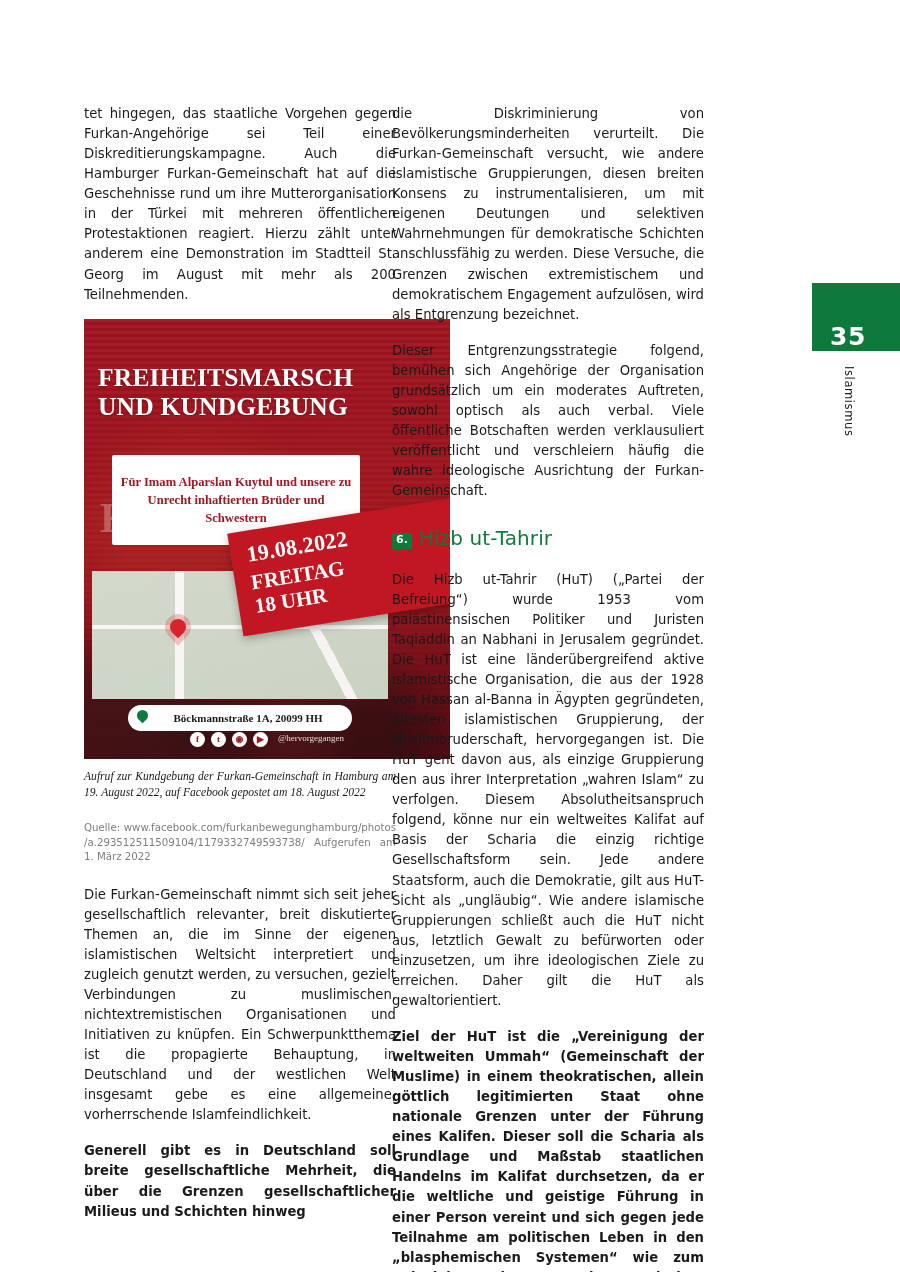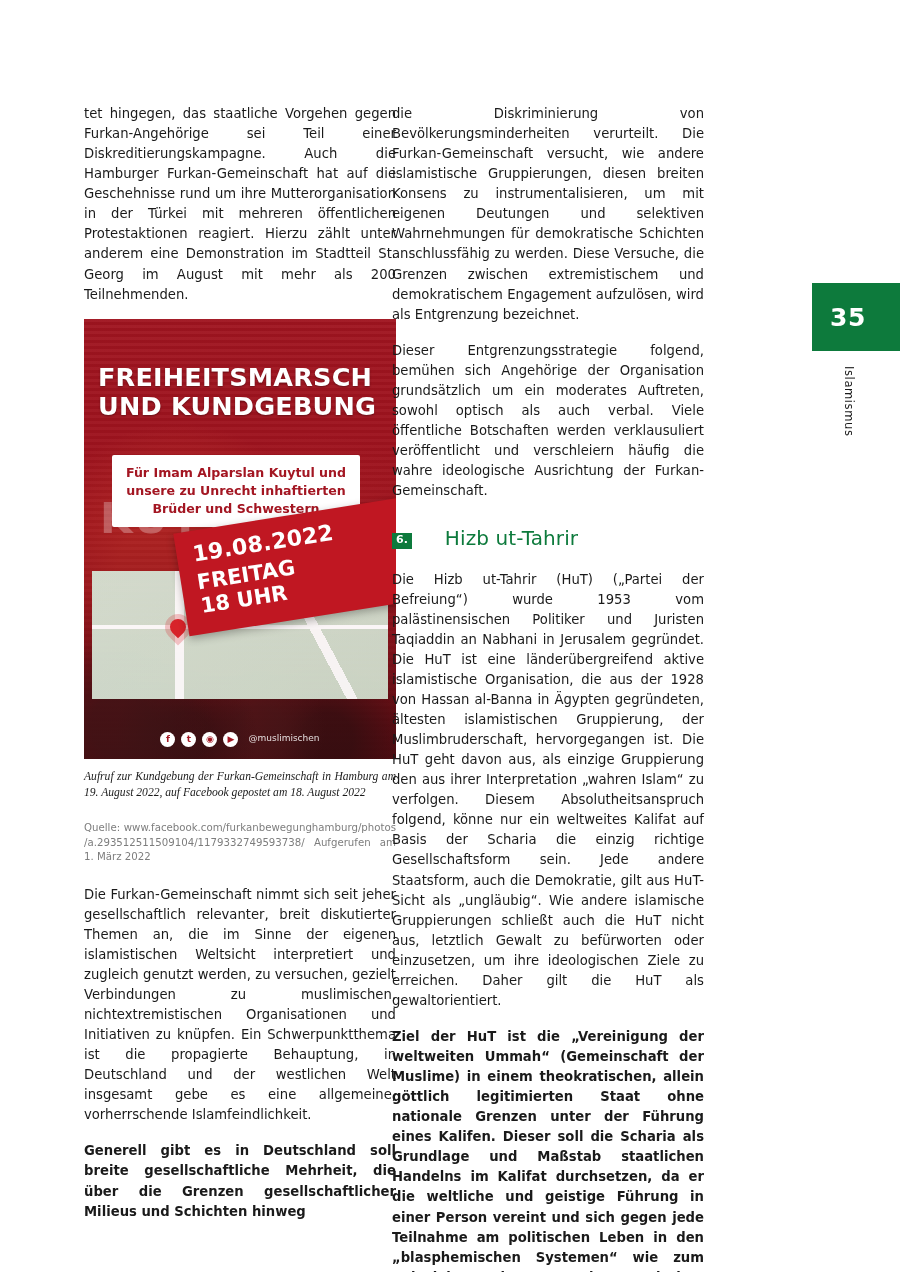"35" .page-tab { align-items: center -> flex-end }
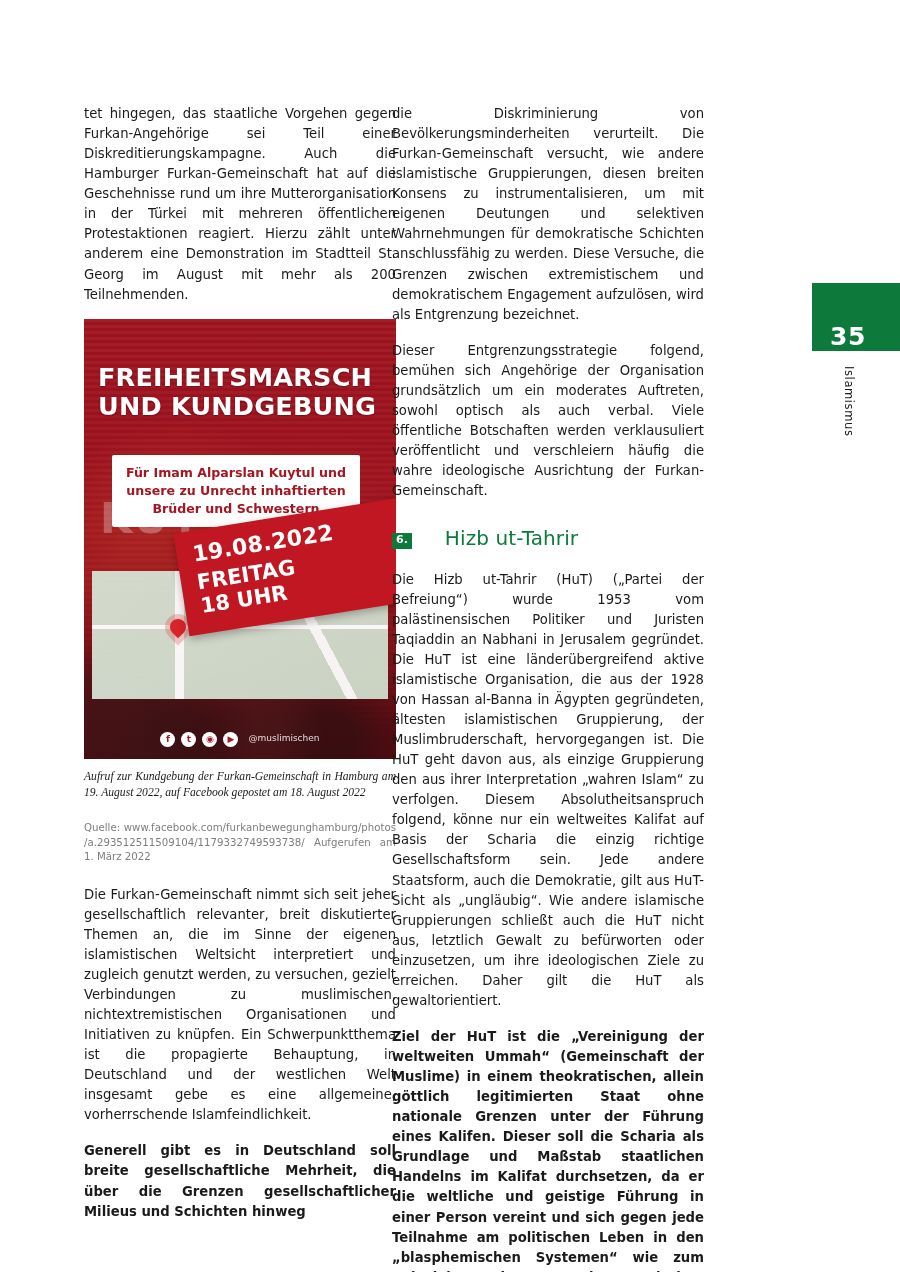"FREIHEITSMARSCH UND KUNDGEBUNG" .poster { font-family: none -> Liberation Serif, serif; width: 312px -> 366px }
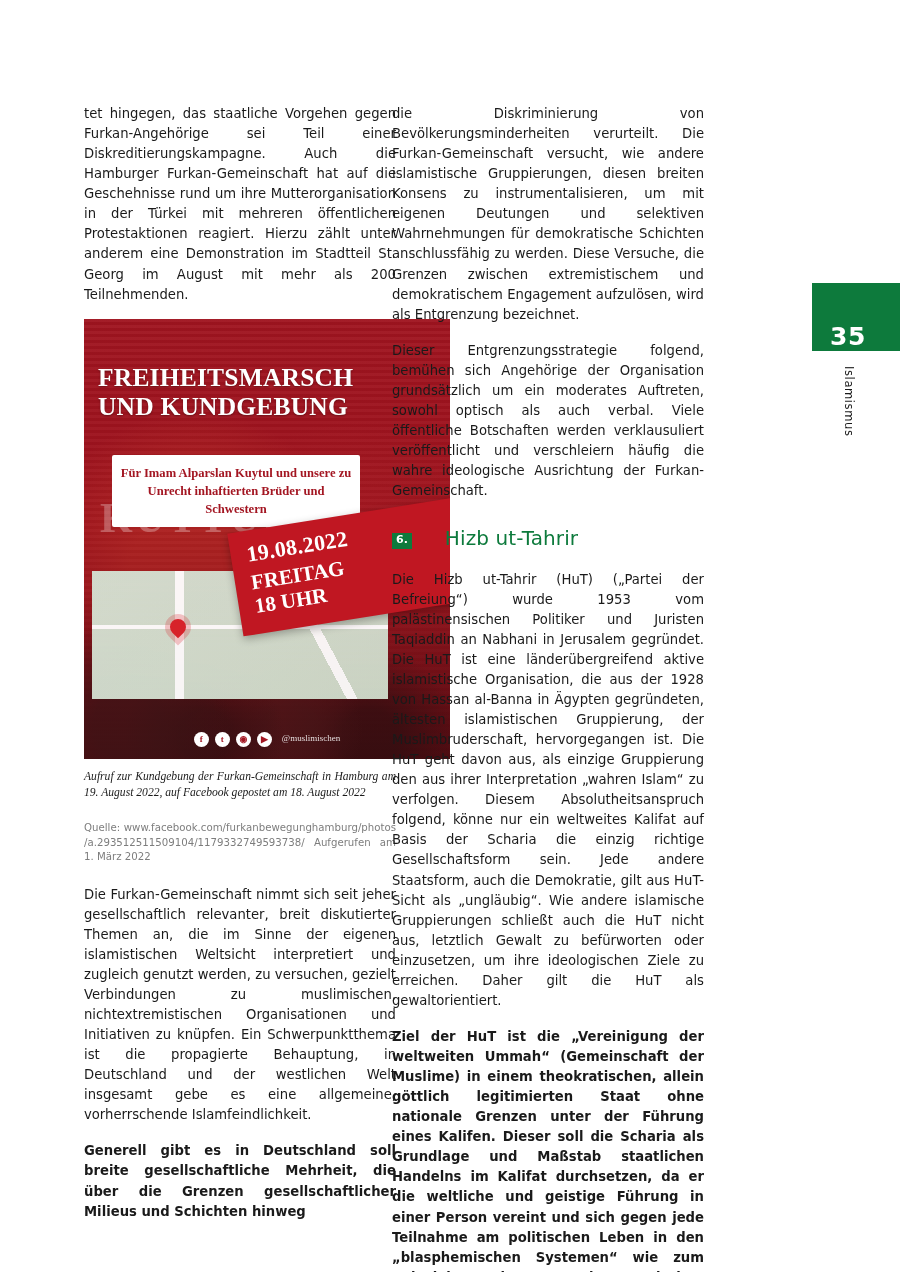"Für Imam Alparslan Kuytul und" .poster-sub { padding: 9px 8px -> 18px 8px }
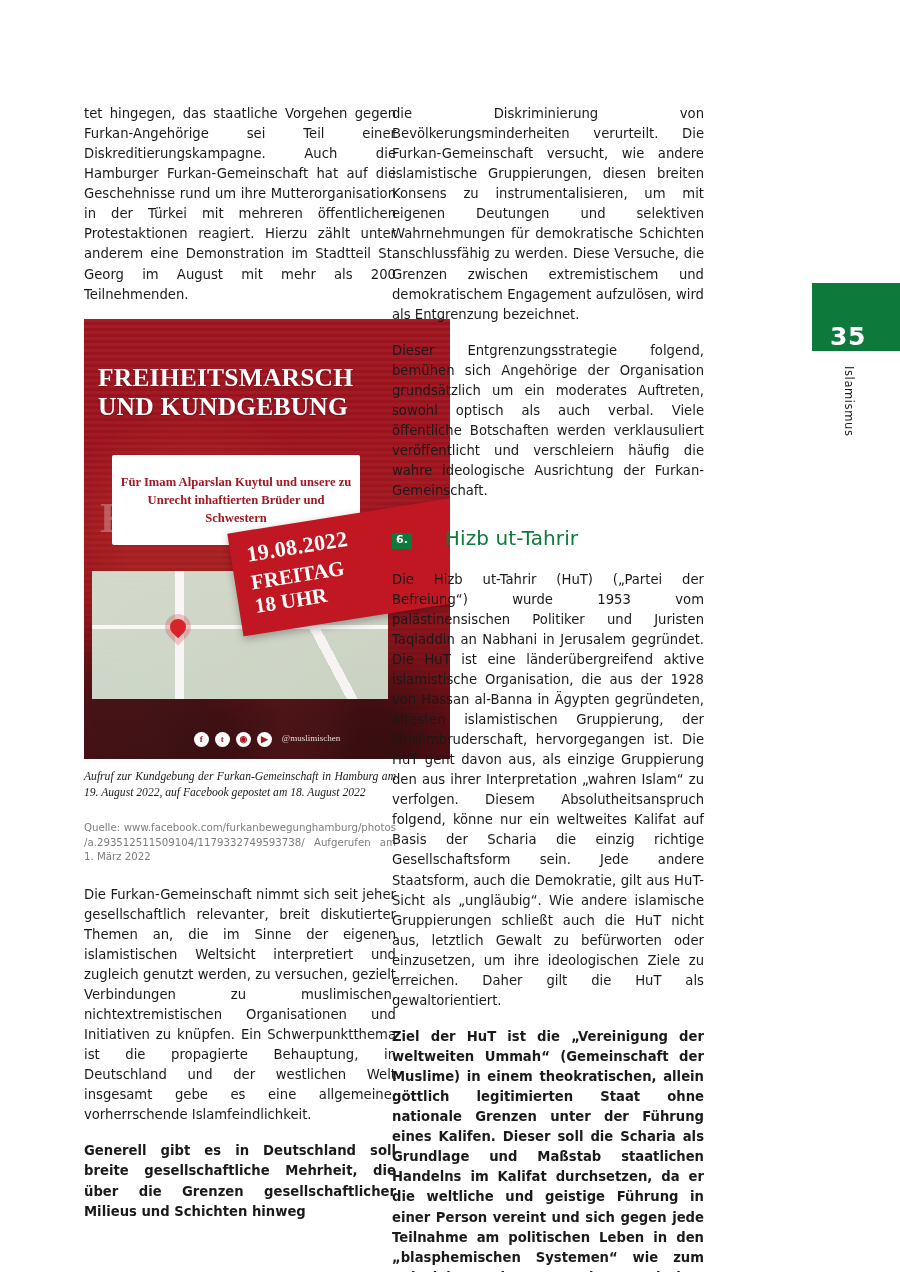"Hizb ut-Tahrir" .sec-title { margin-left: 26px -> none }
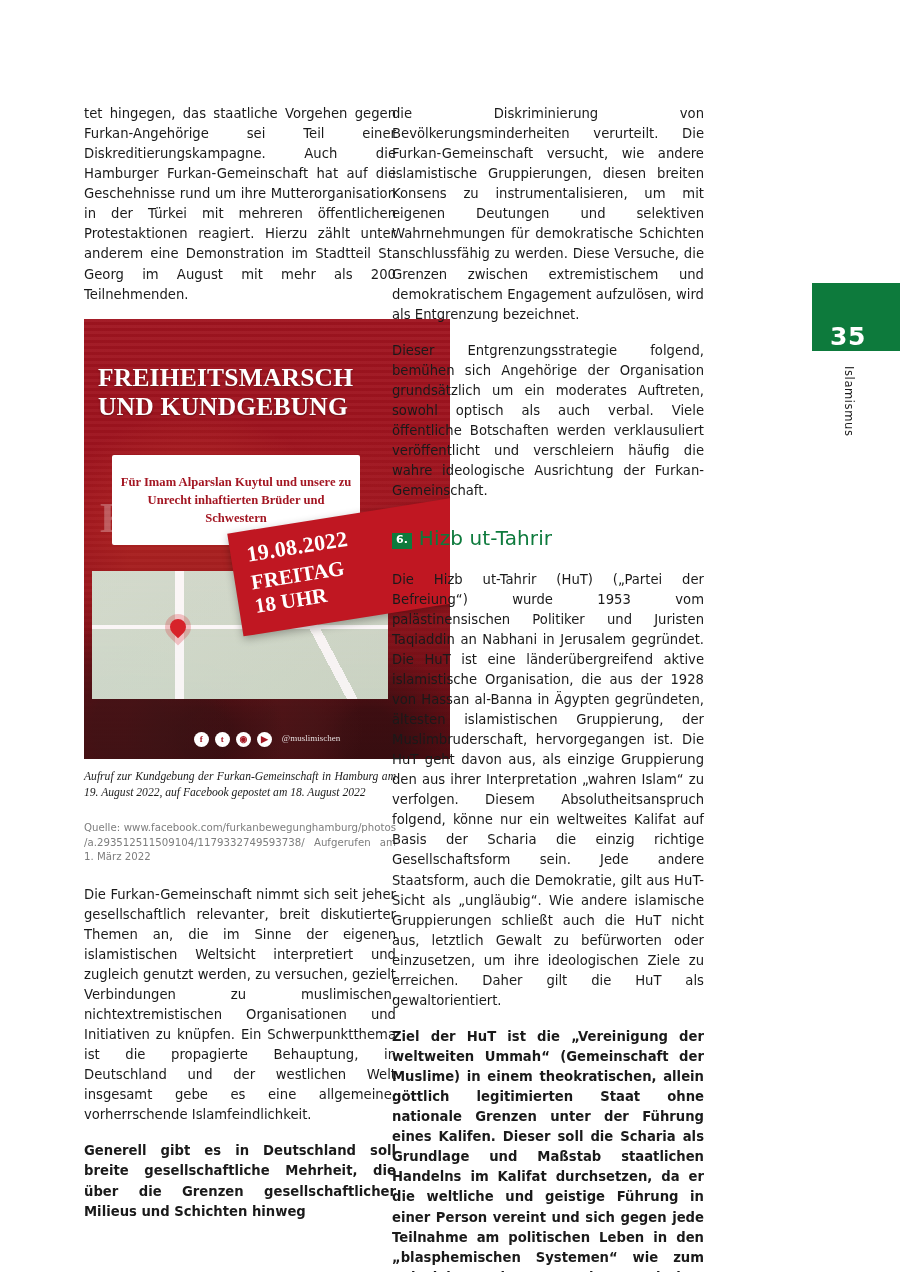"Böckmannstraße 1A, 20099 HH" div.poster-addr { html: none -> <div> <span></span> <span>Böckmannstraße 1A, 20099 HH</span> </div> }
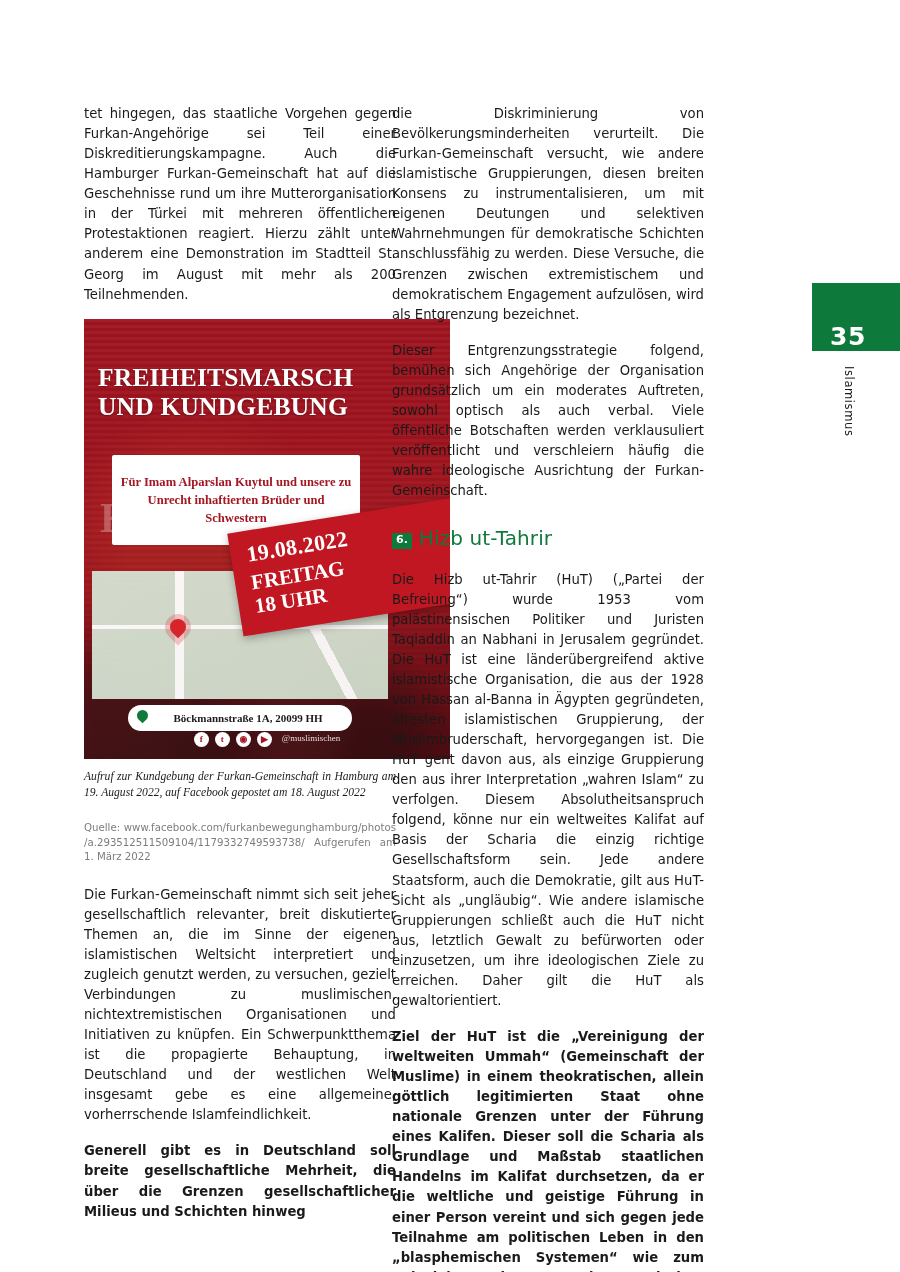"@muslimischen" span.poster-handle { text: @muslimischen -> @hervorgegangen }
